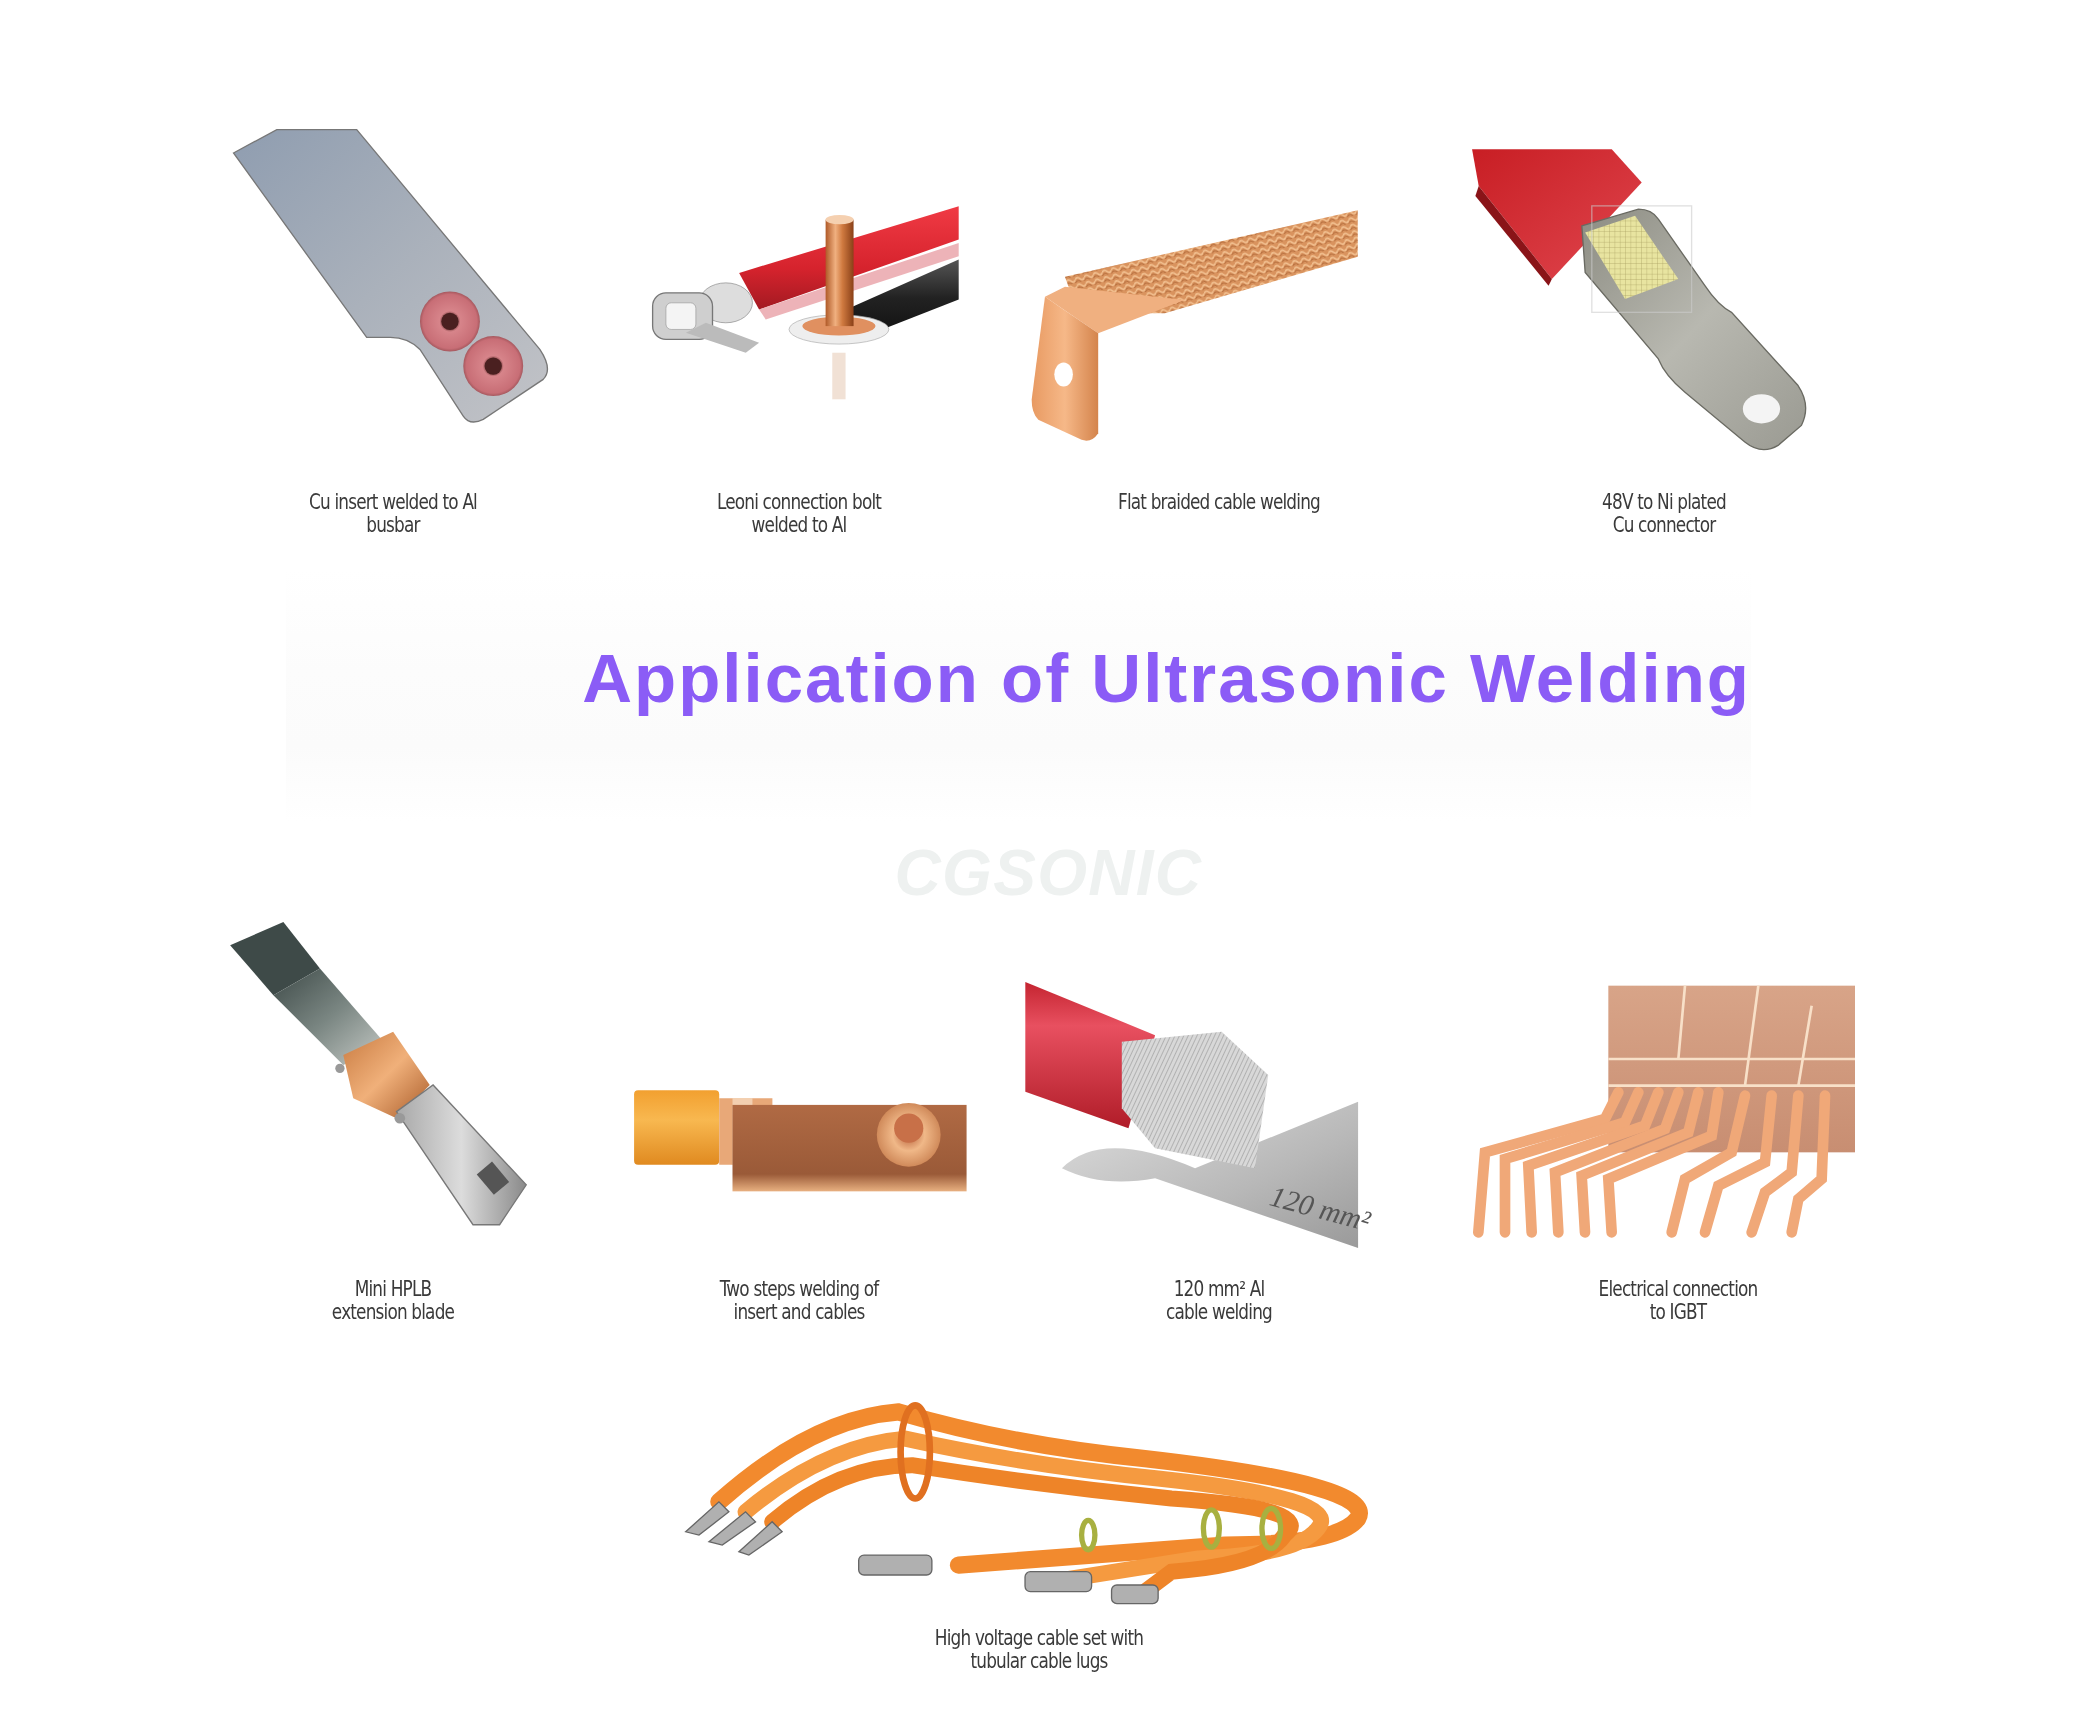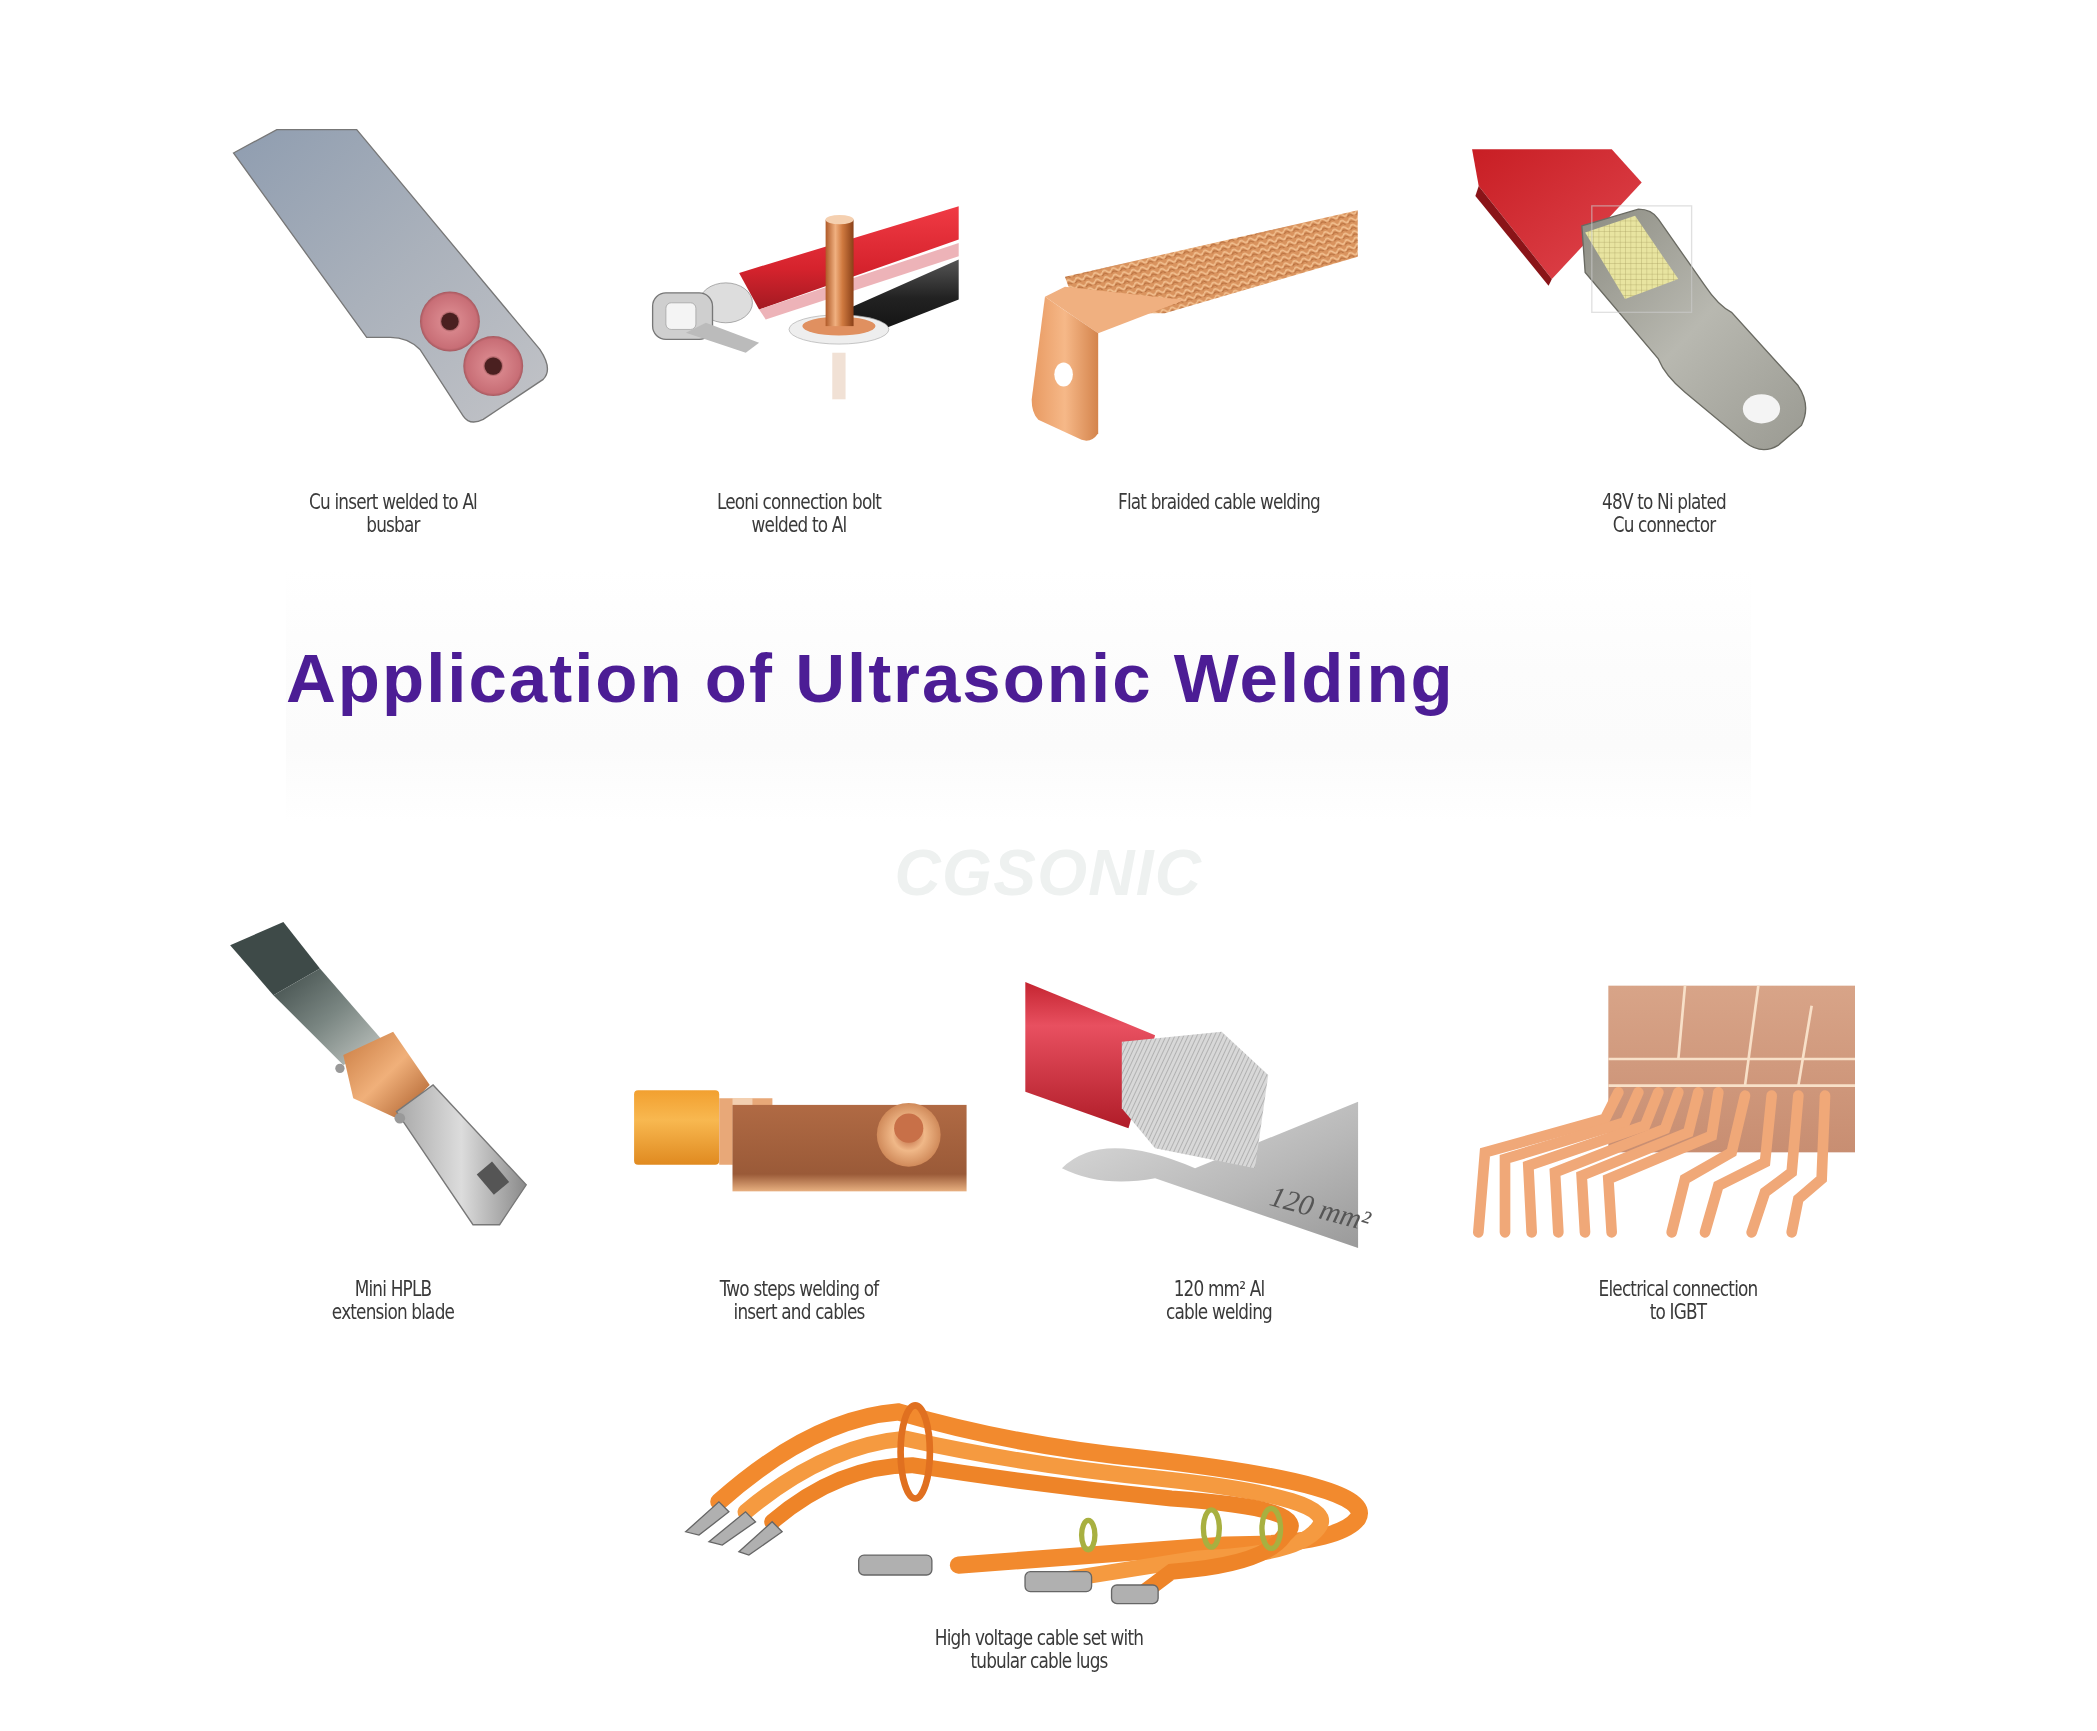"Application of Ultrasonic Welding" .title { color: #4c1d95 -> #8b5cf6; text-align: left -> right }
